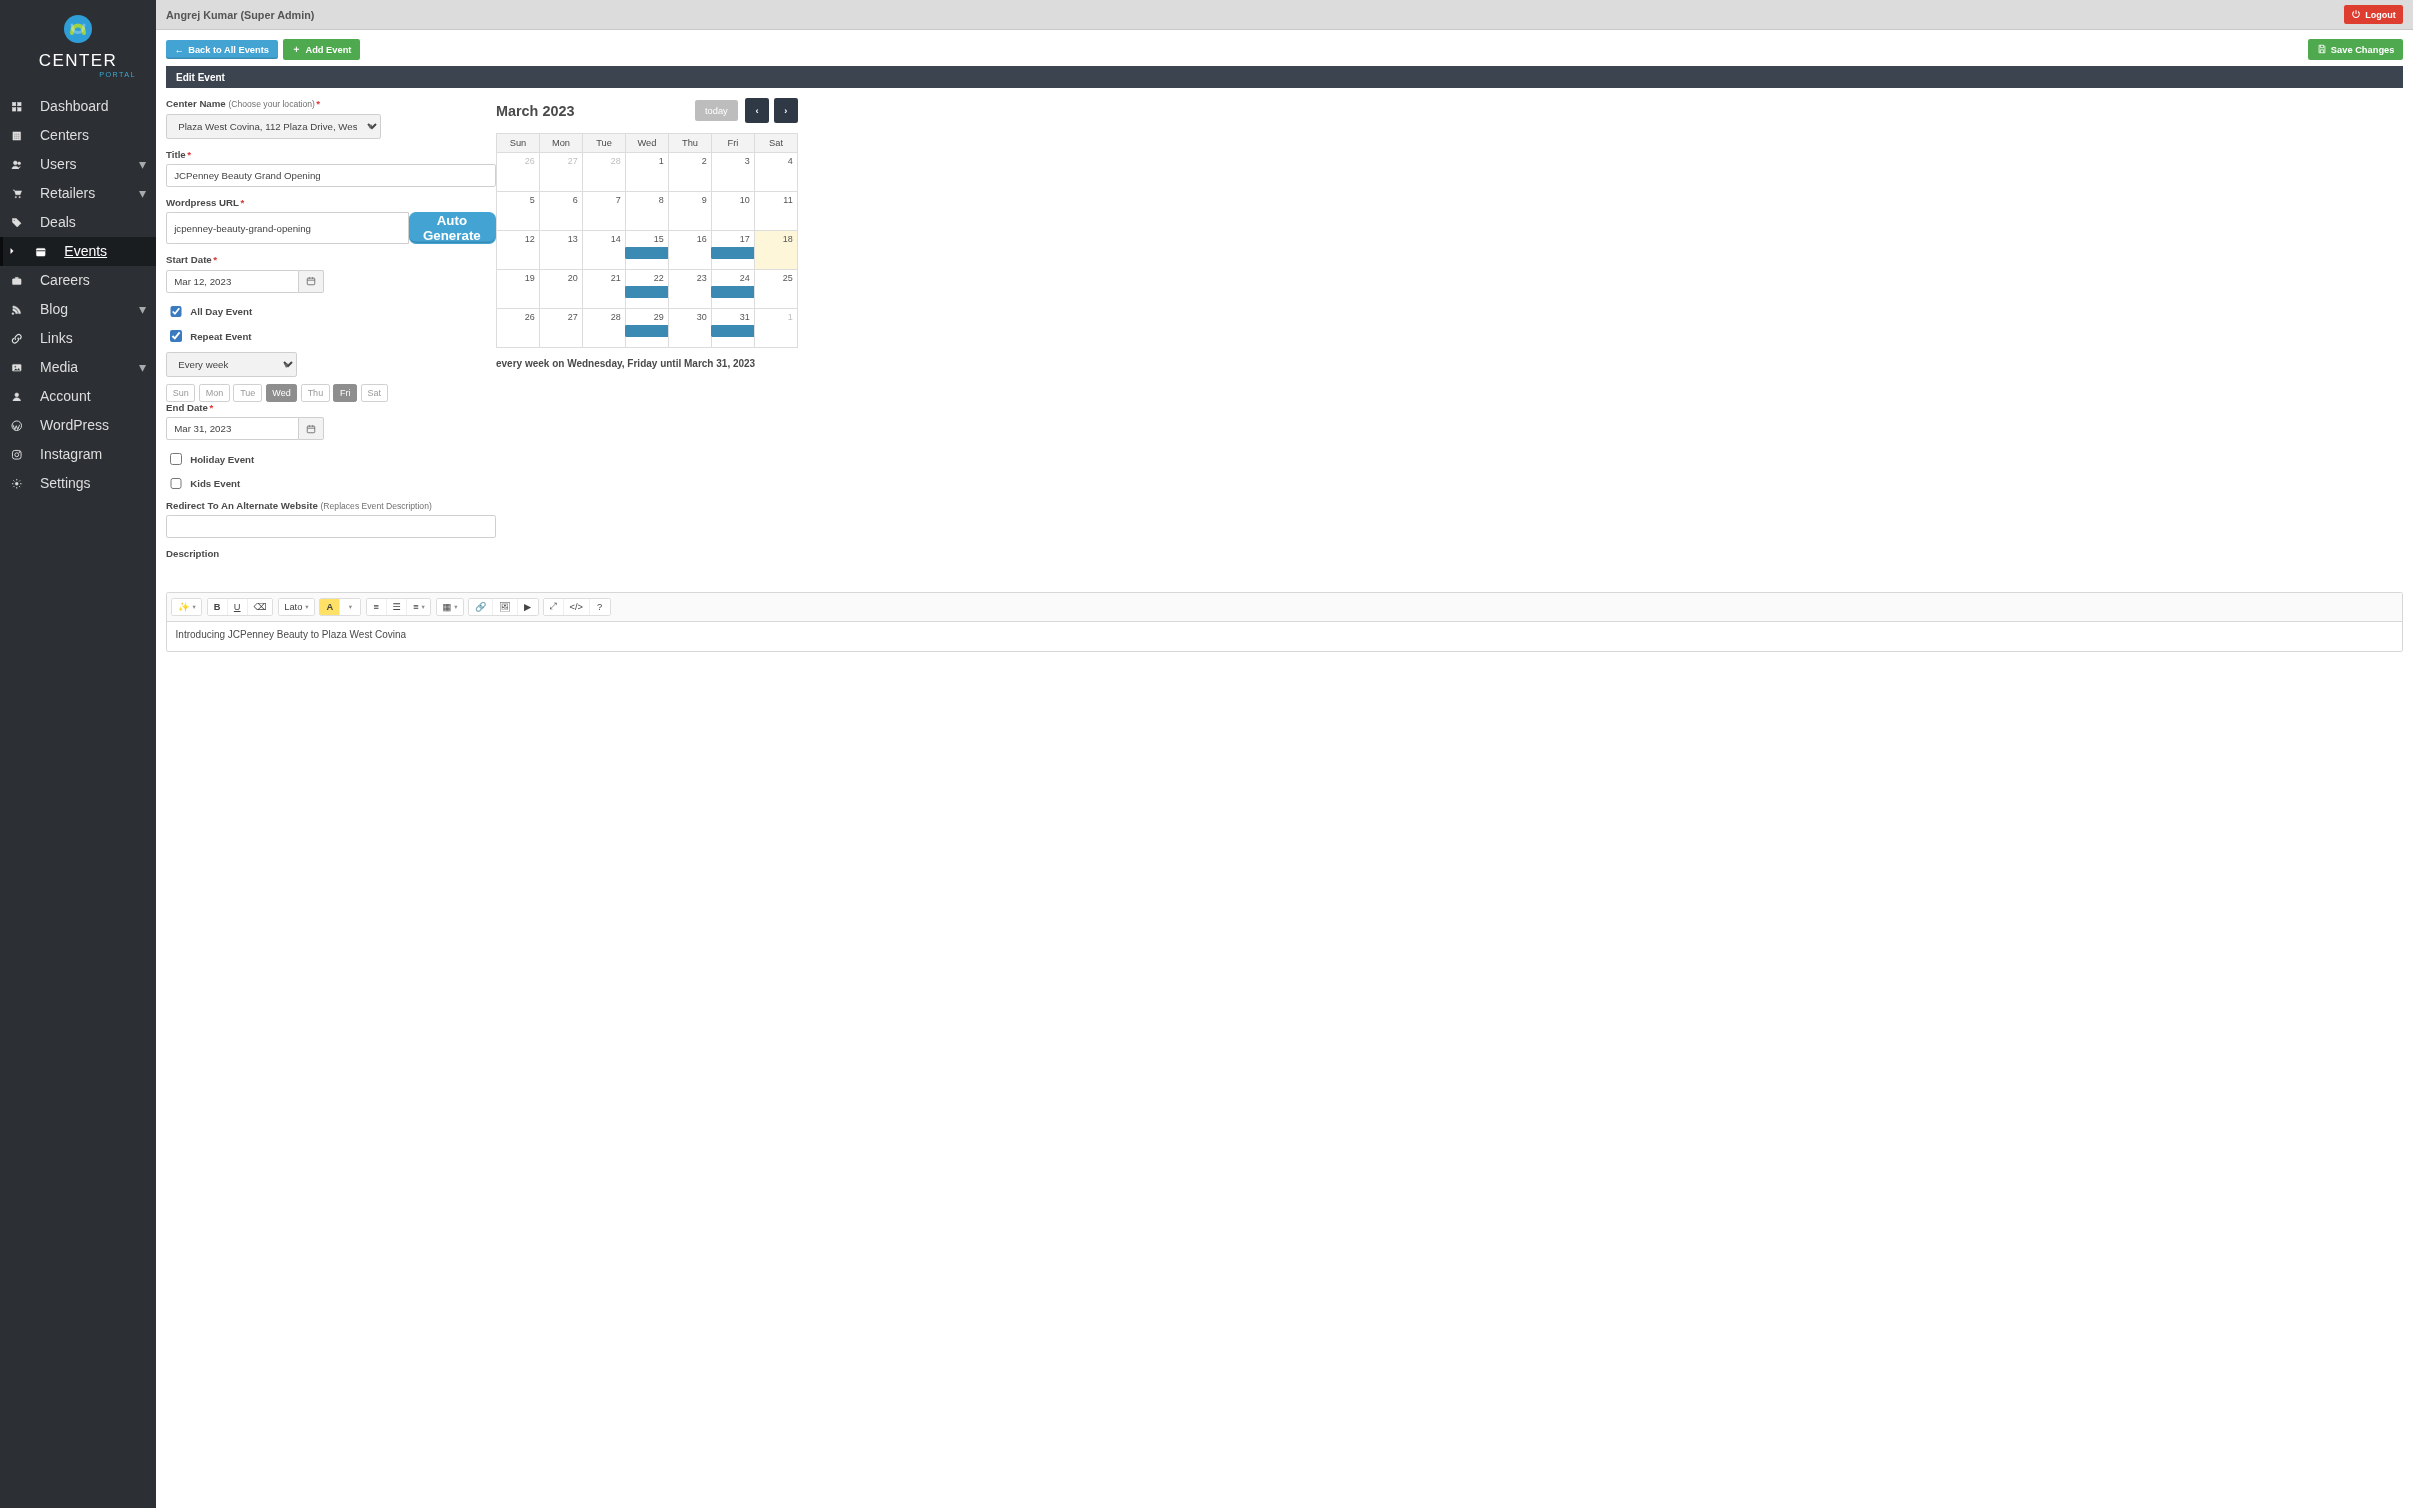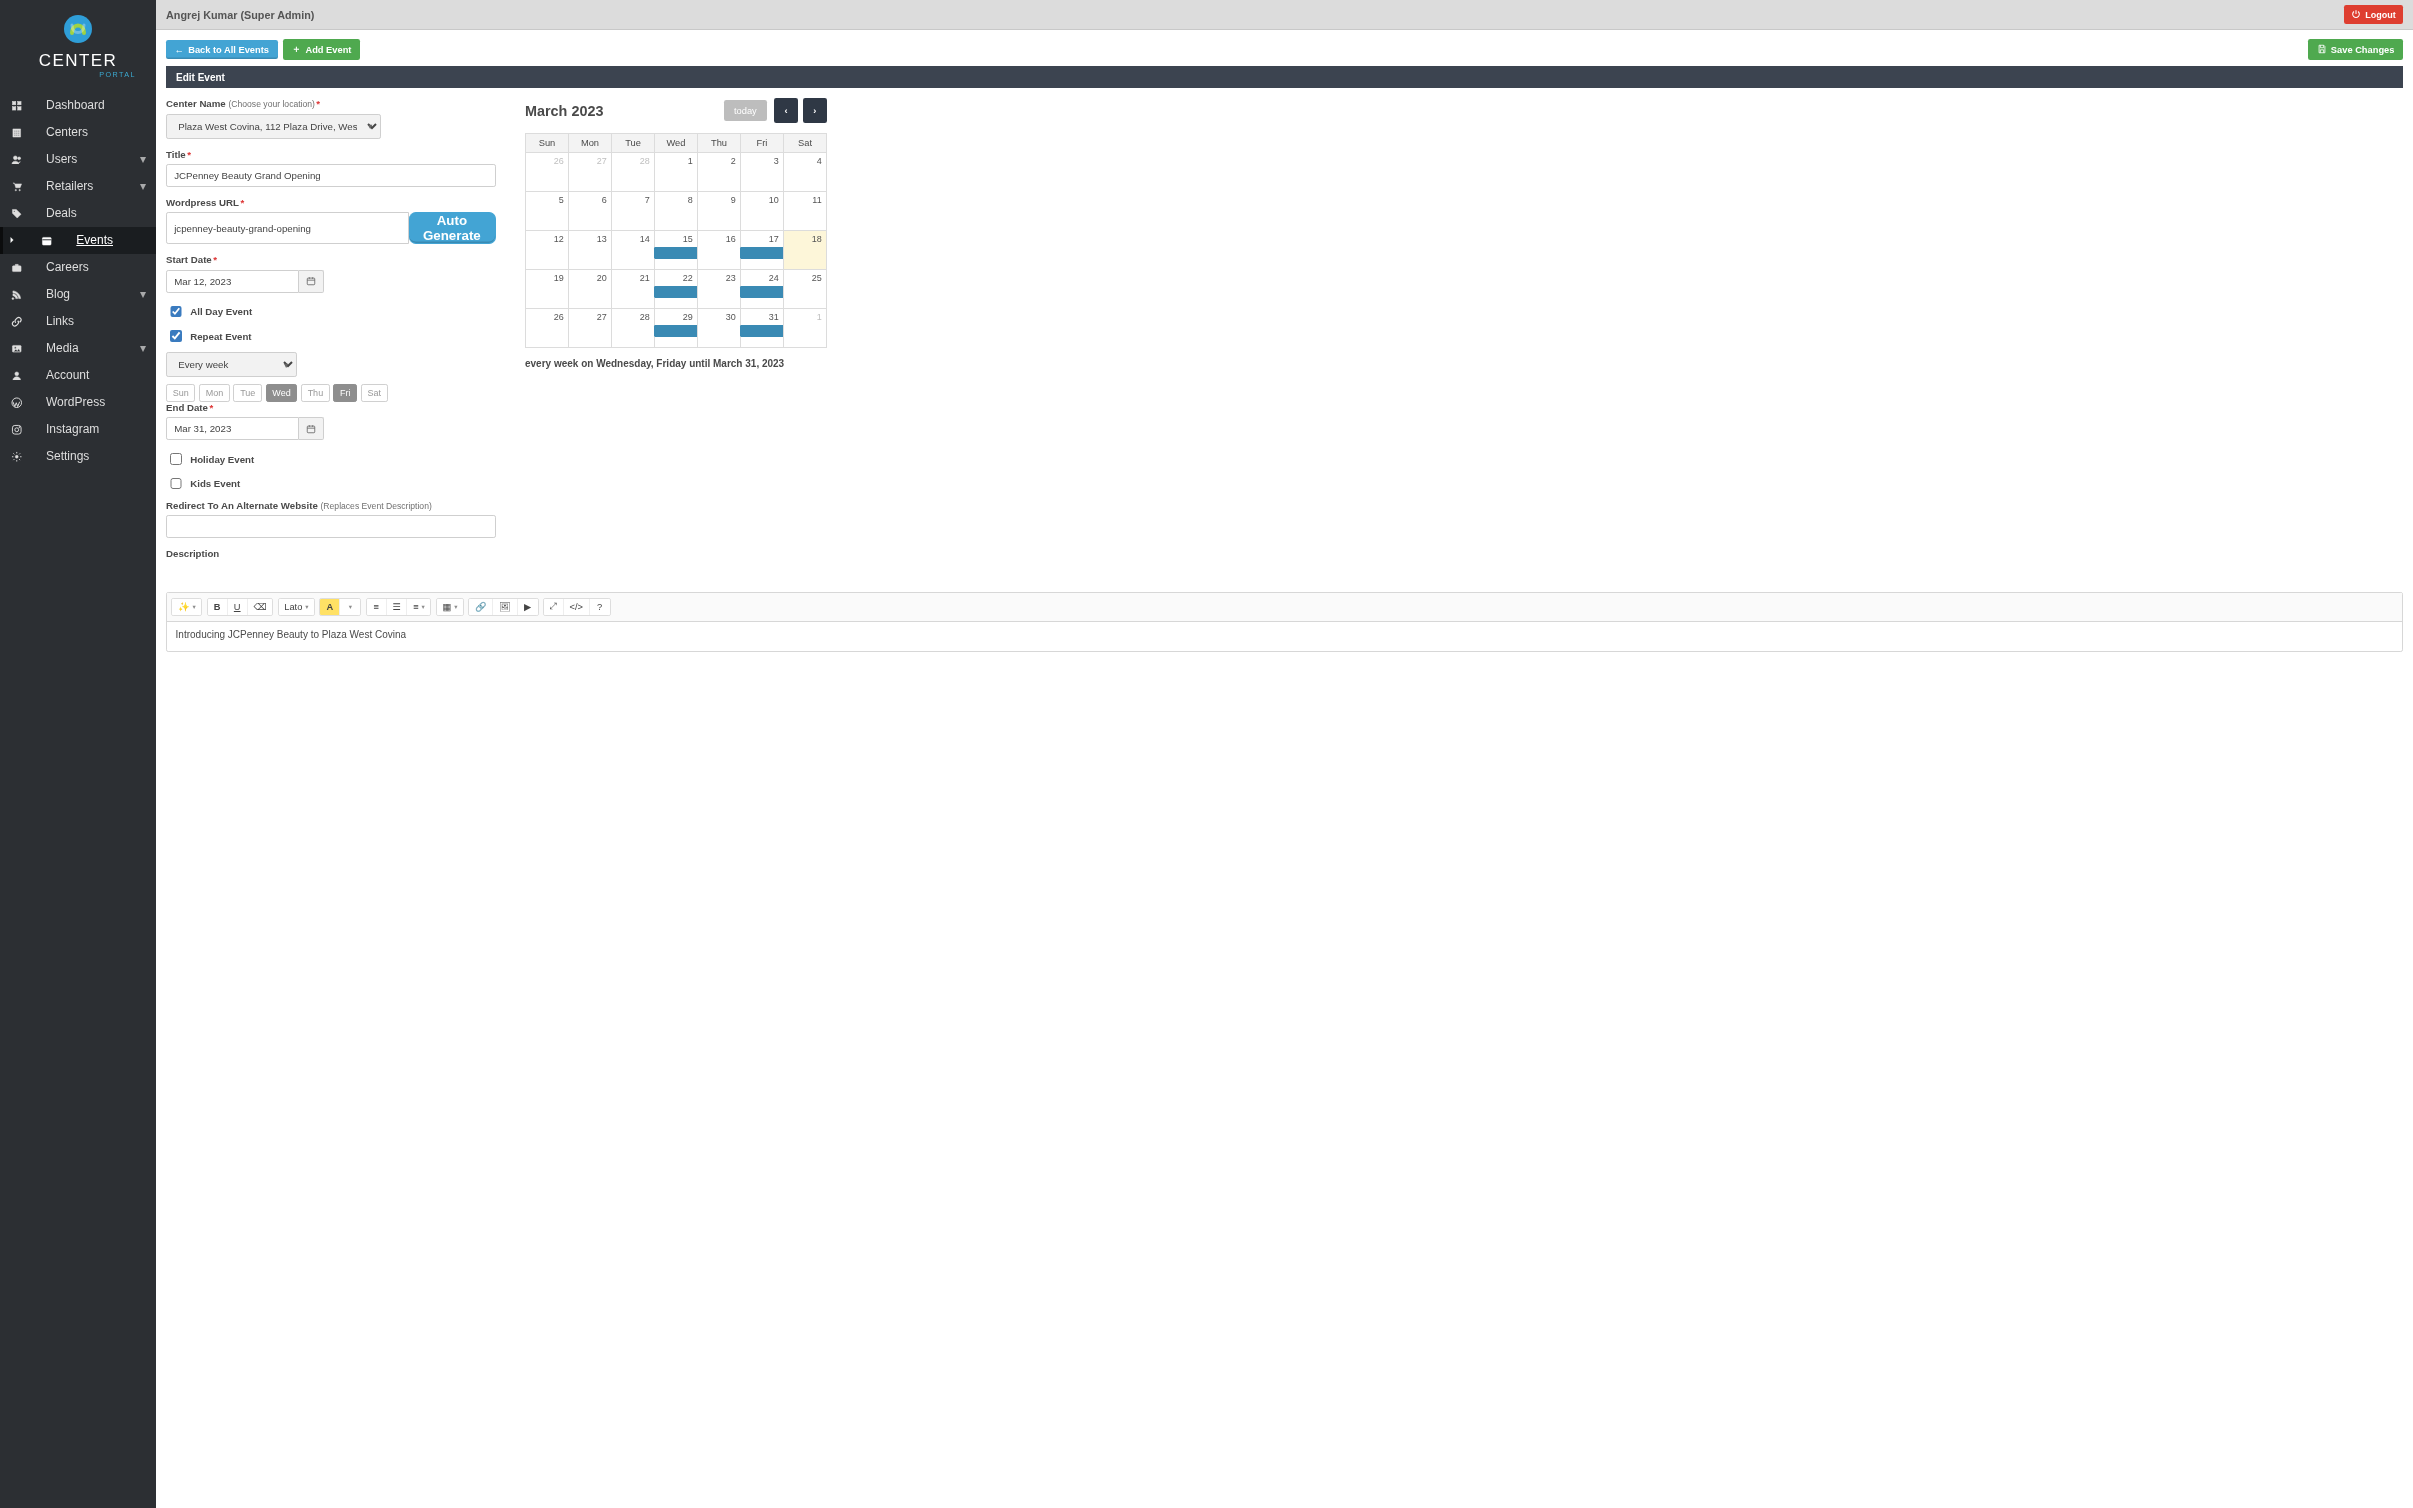"Dashboard" .nav a { font-size: 12px -> 14px; gap: 23px -> 17px }
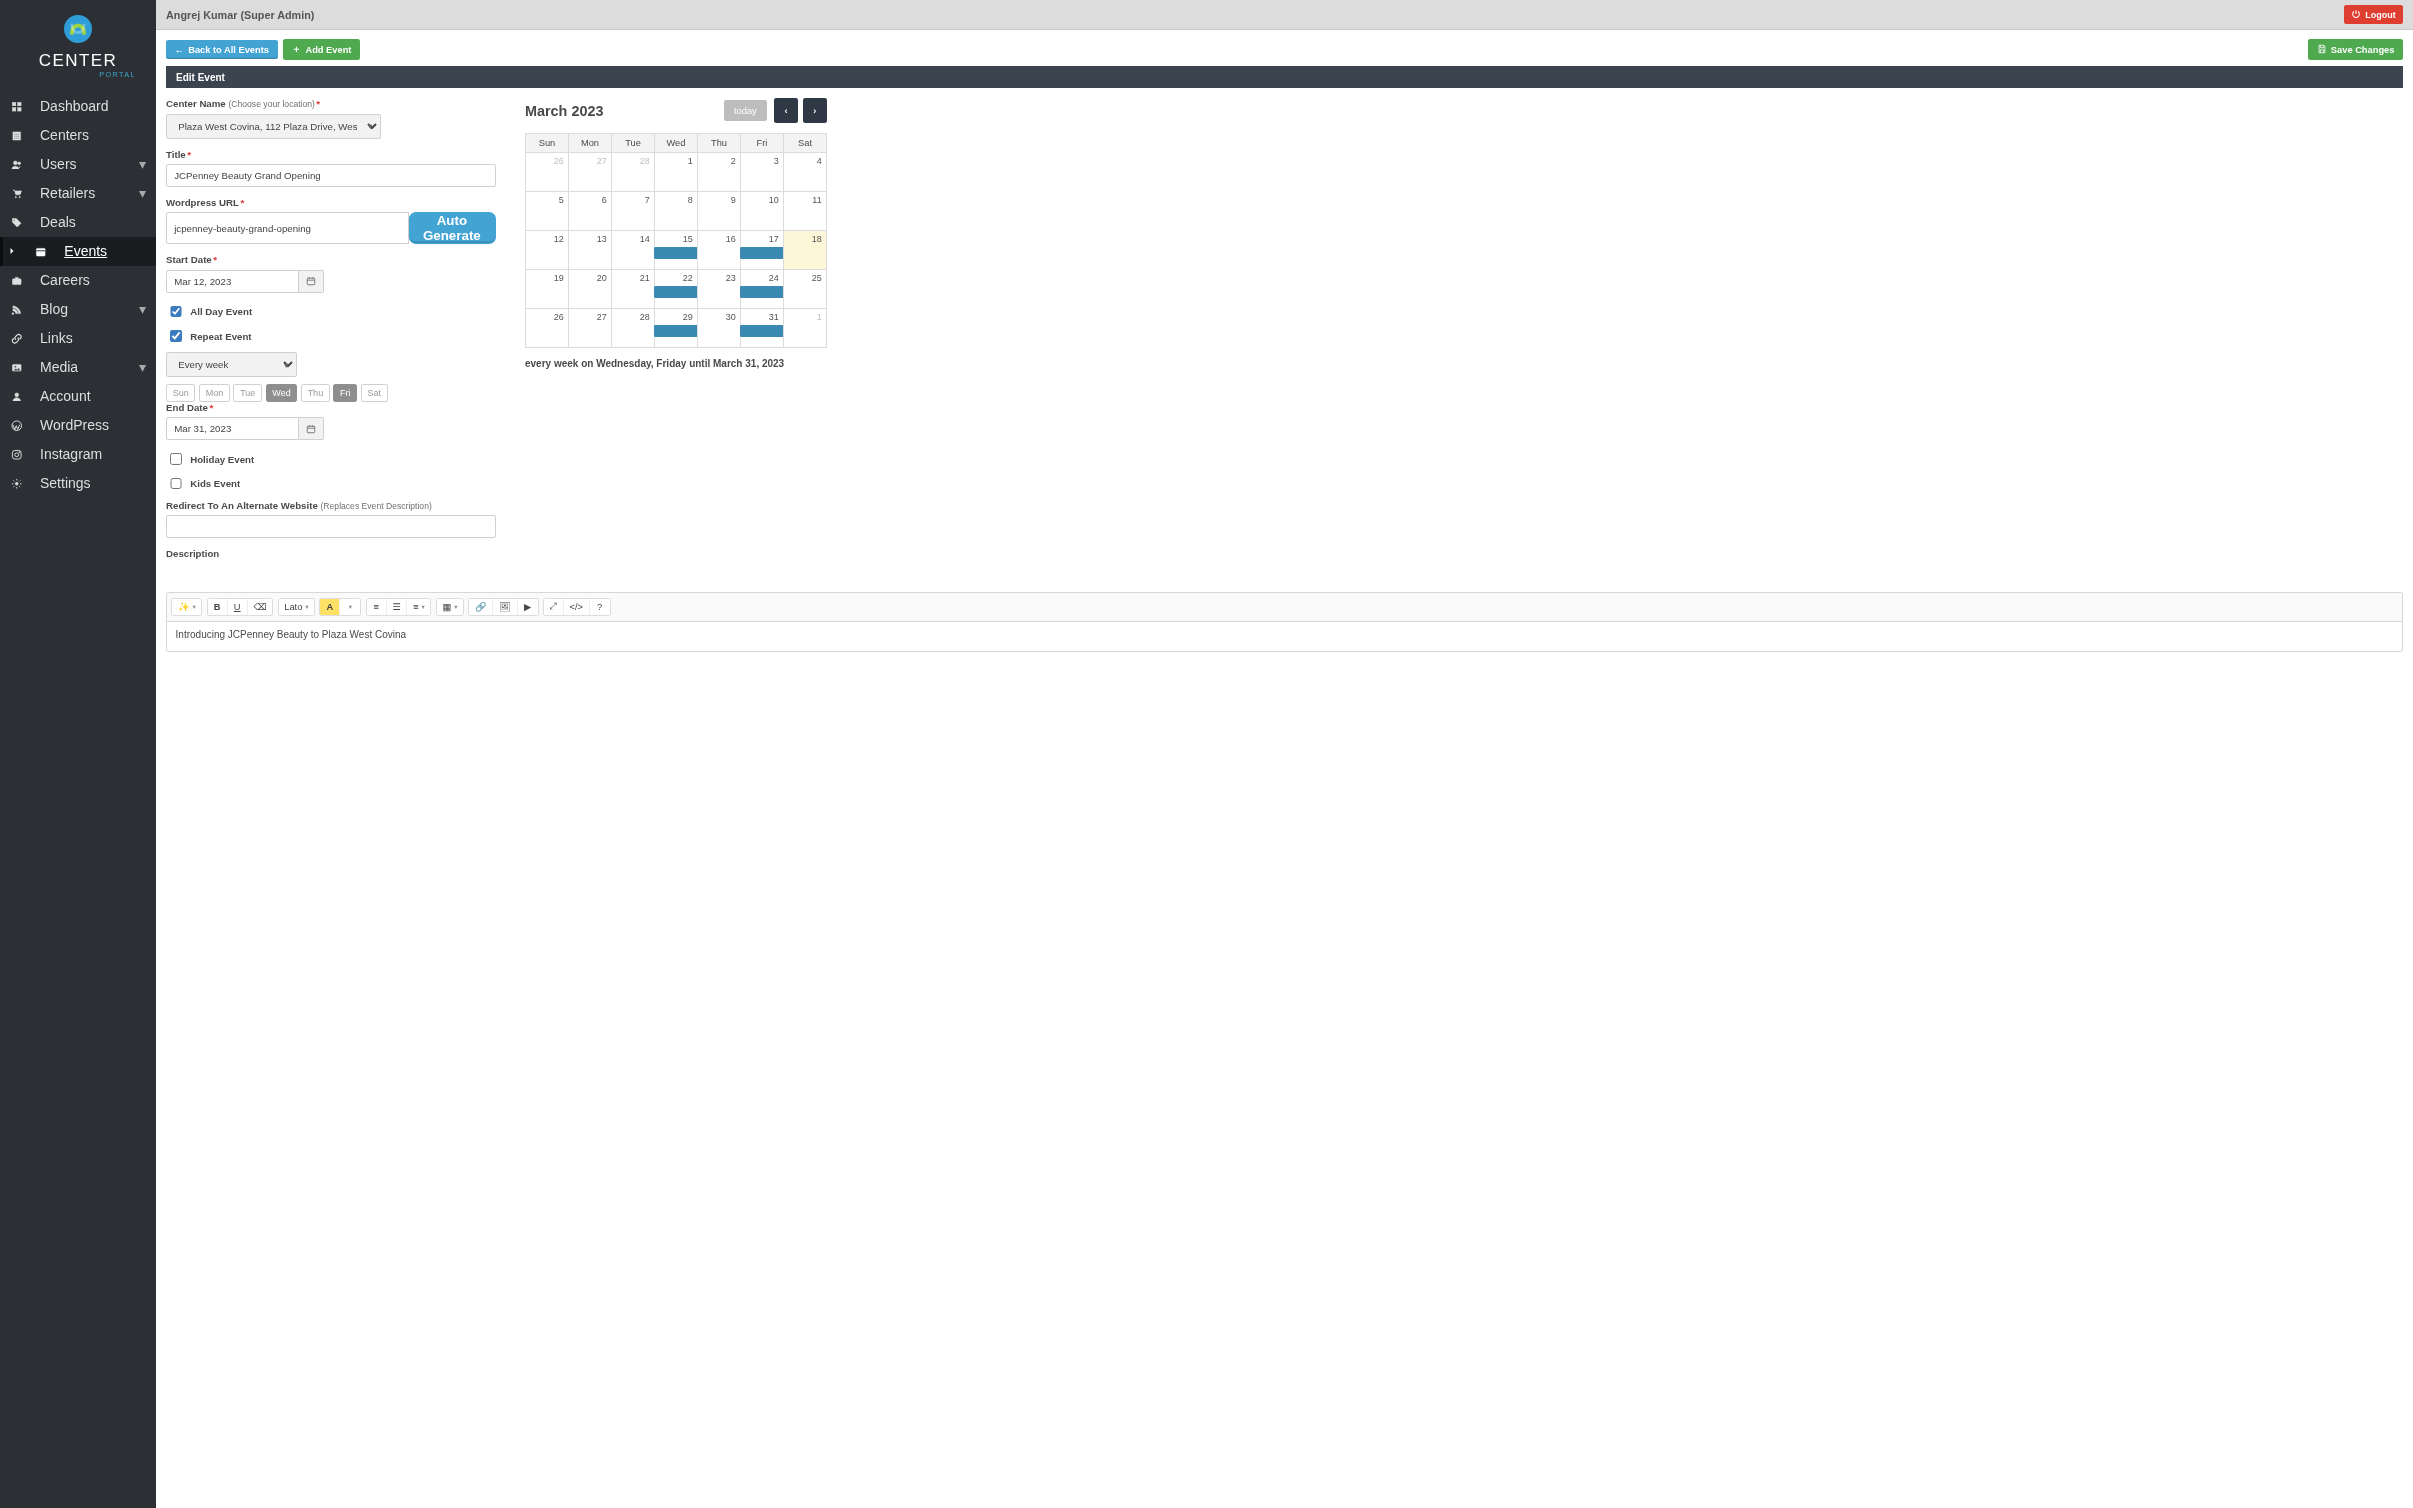"Center Name (Choose your location)" .content { gap: 29px -> none }
